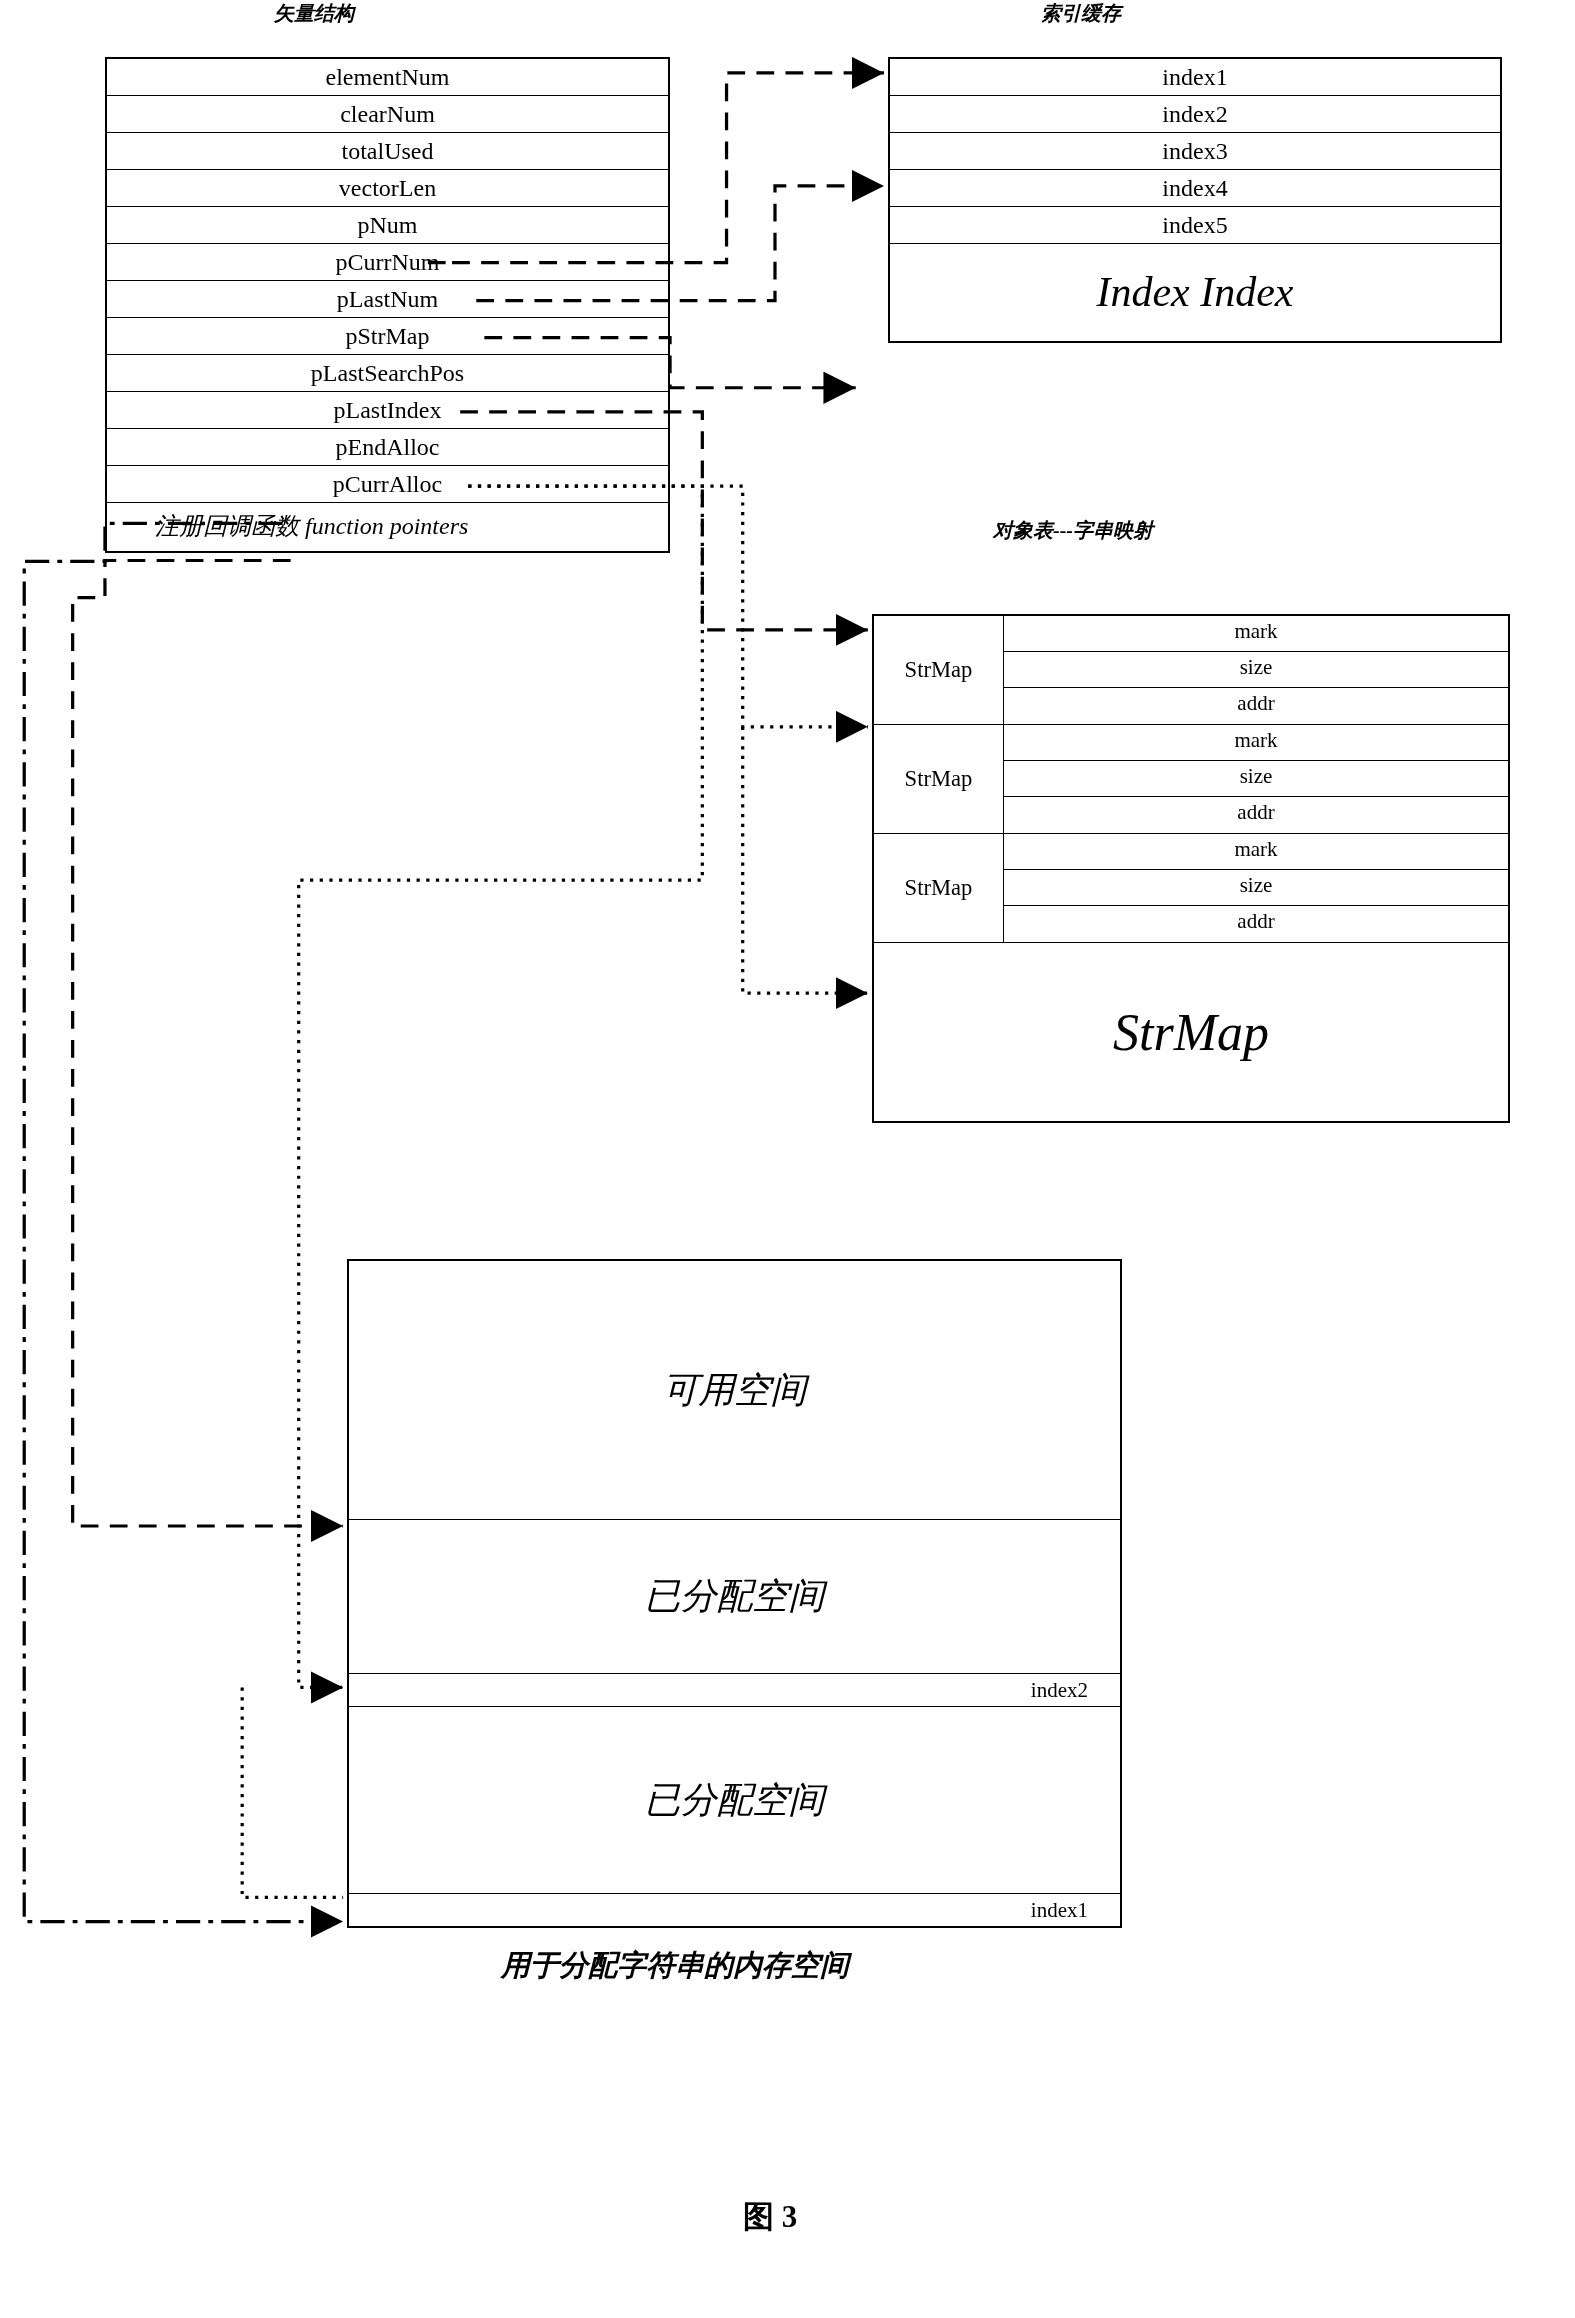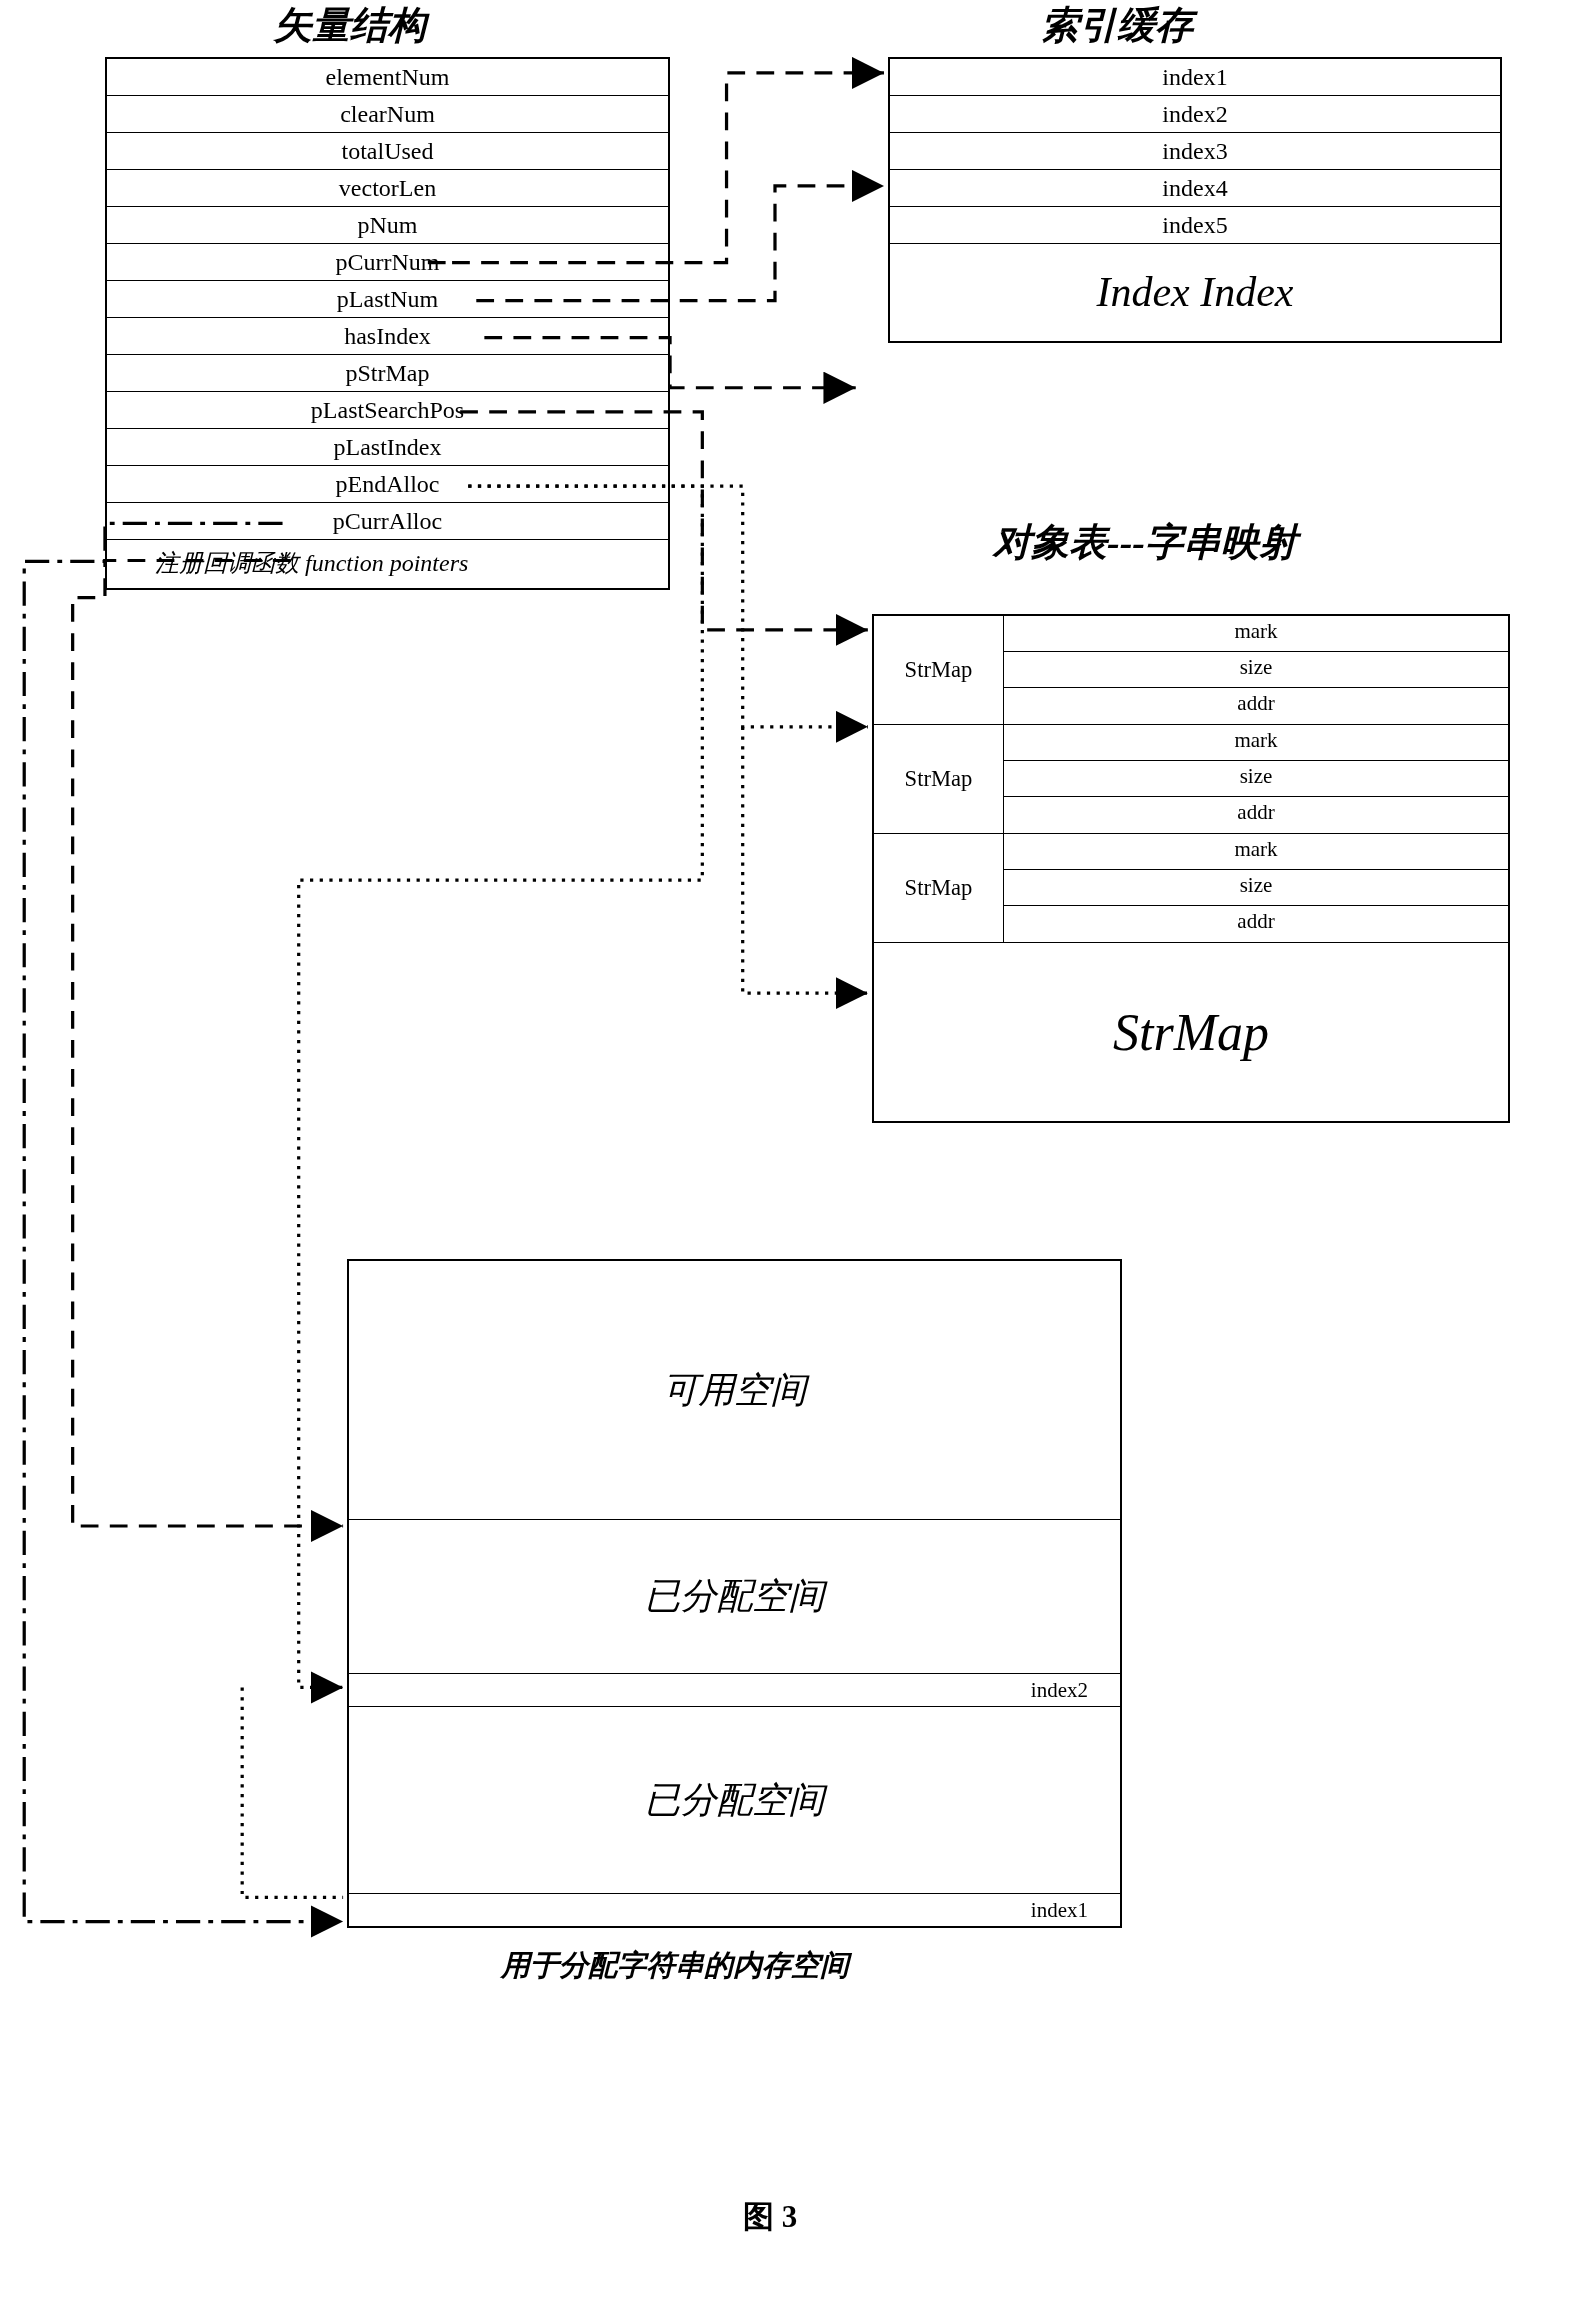"矢量结构" .heading { font-size: 38px -> 20px }
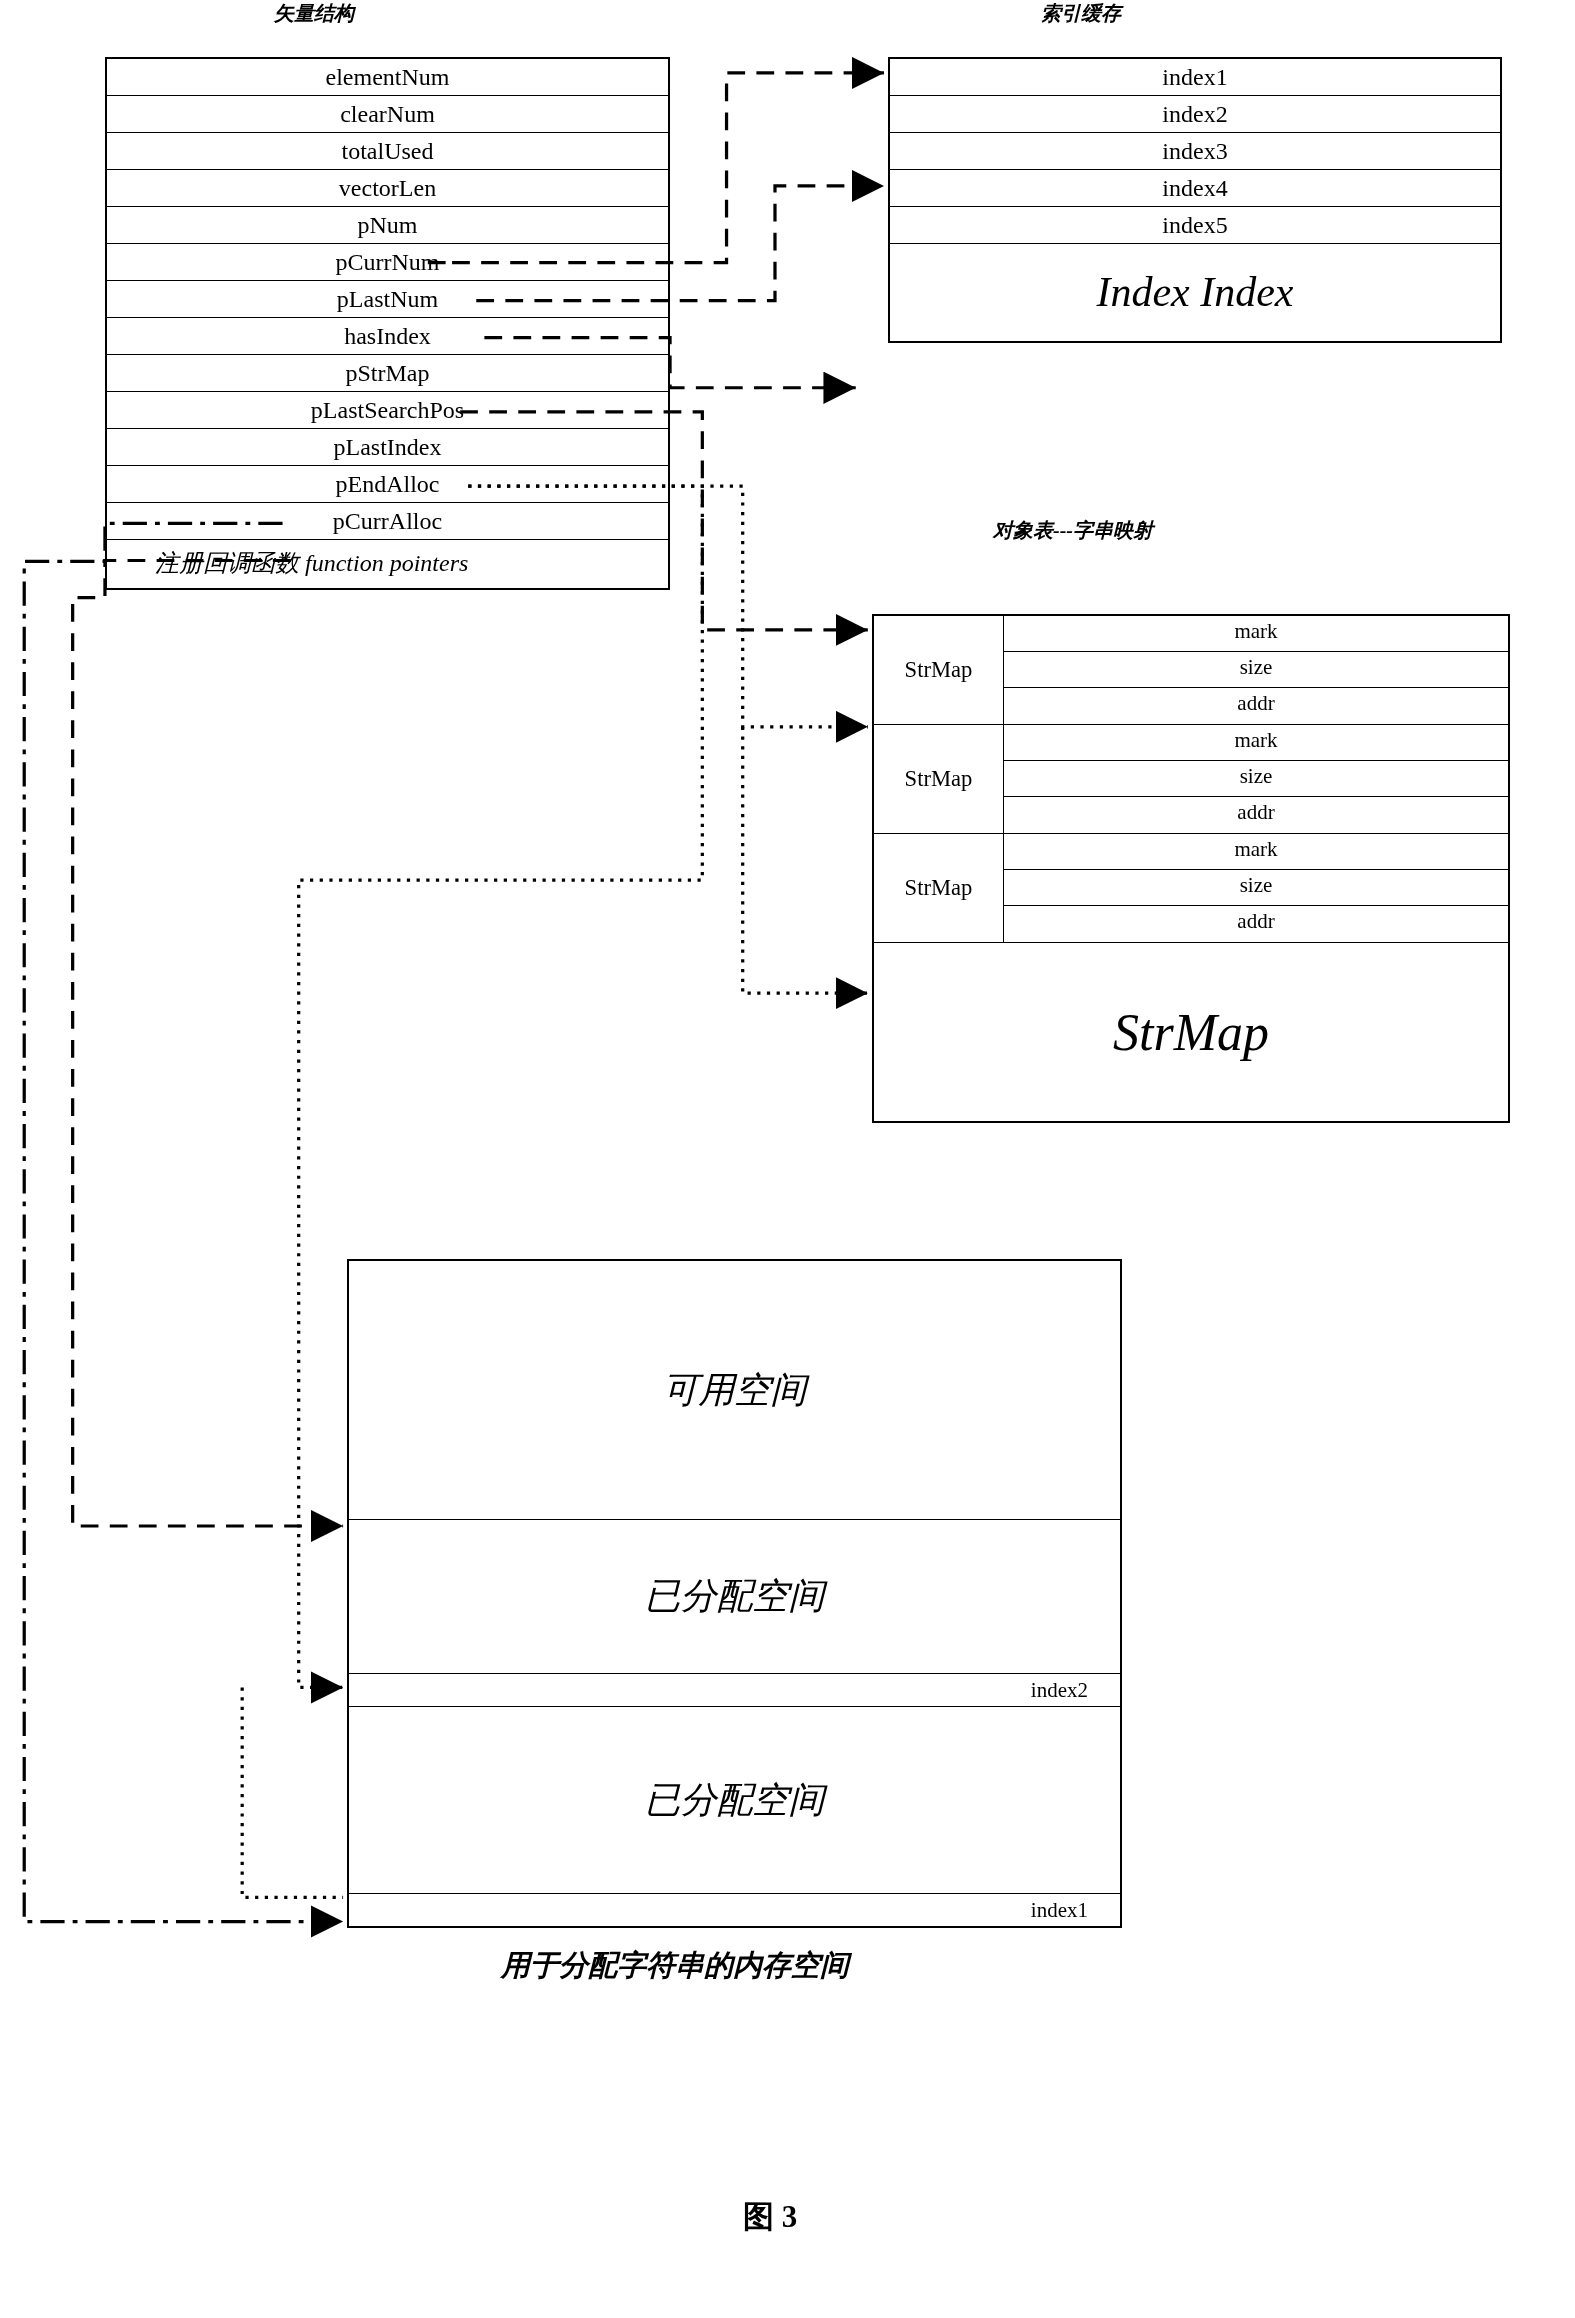"hasIndex" div.row { html: <div>hasIndex</div> -> none }
